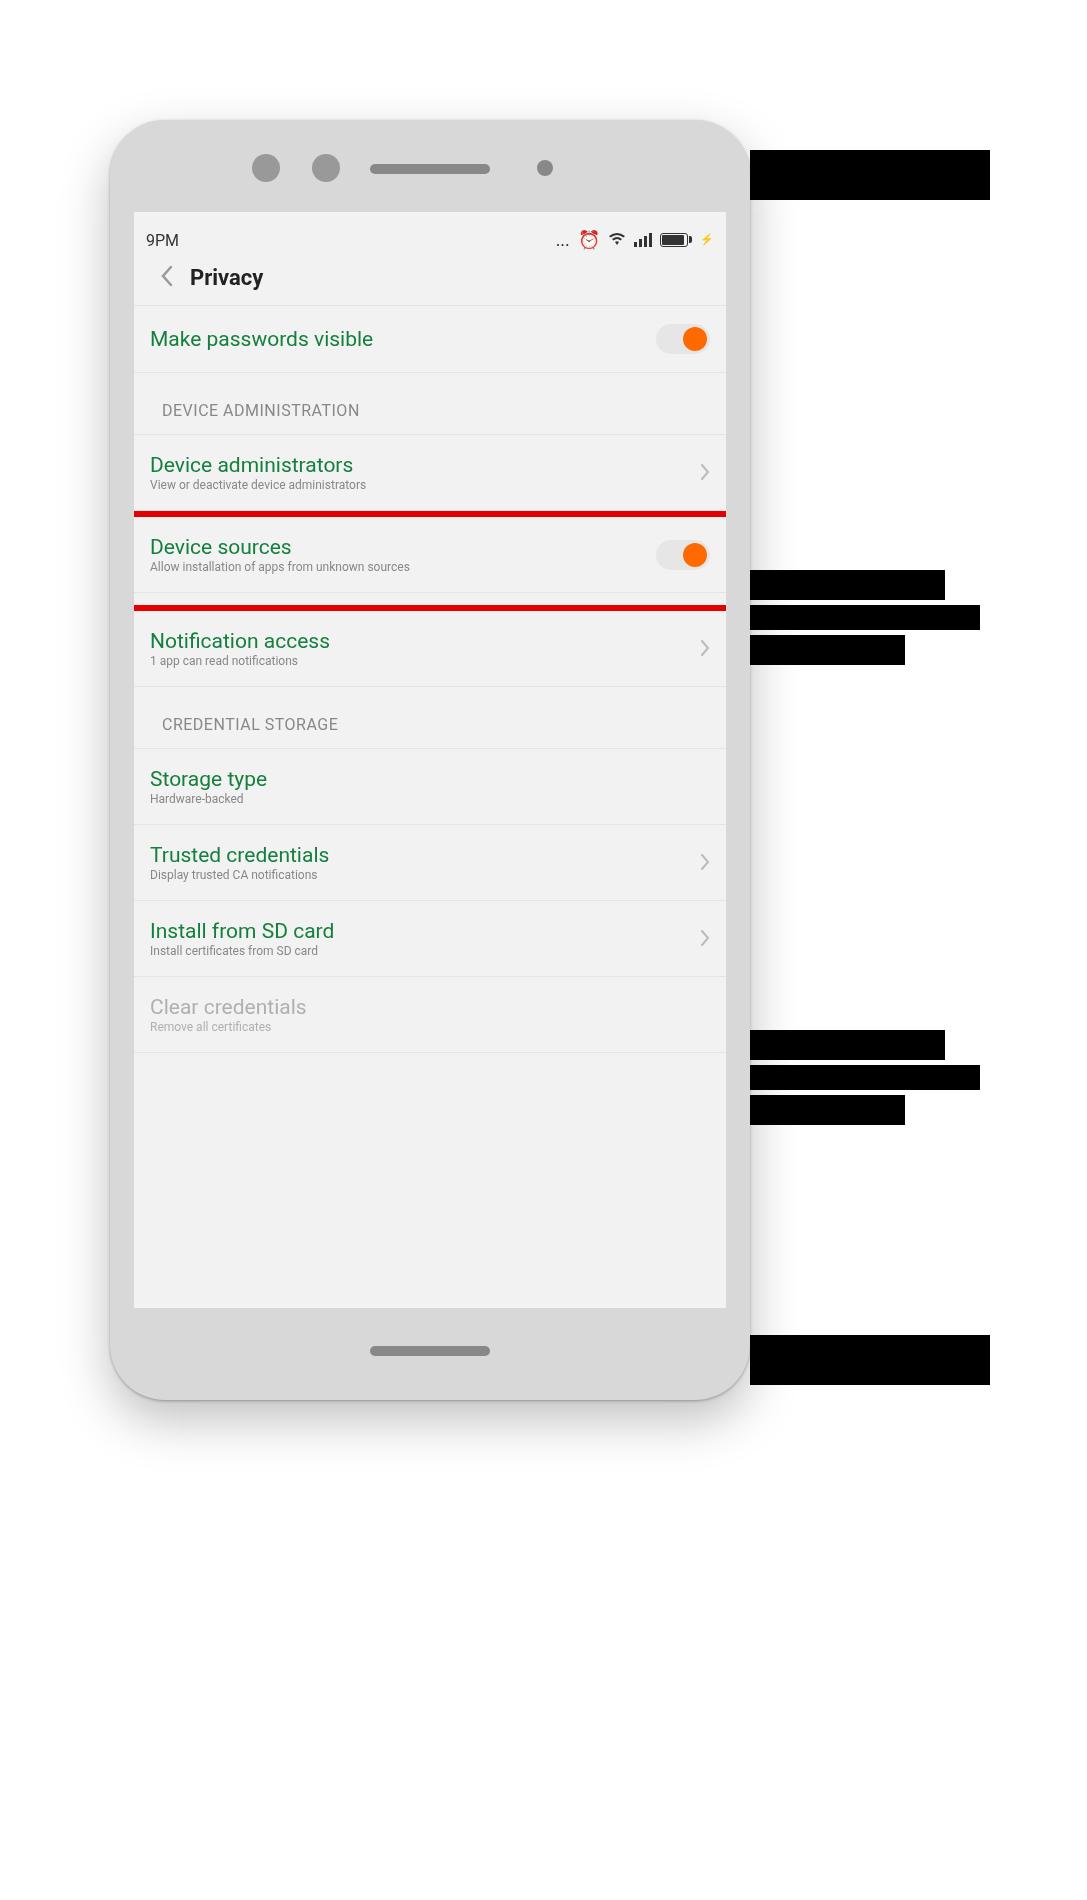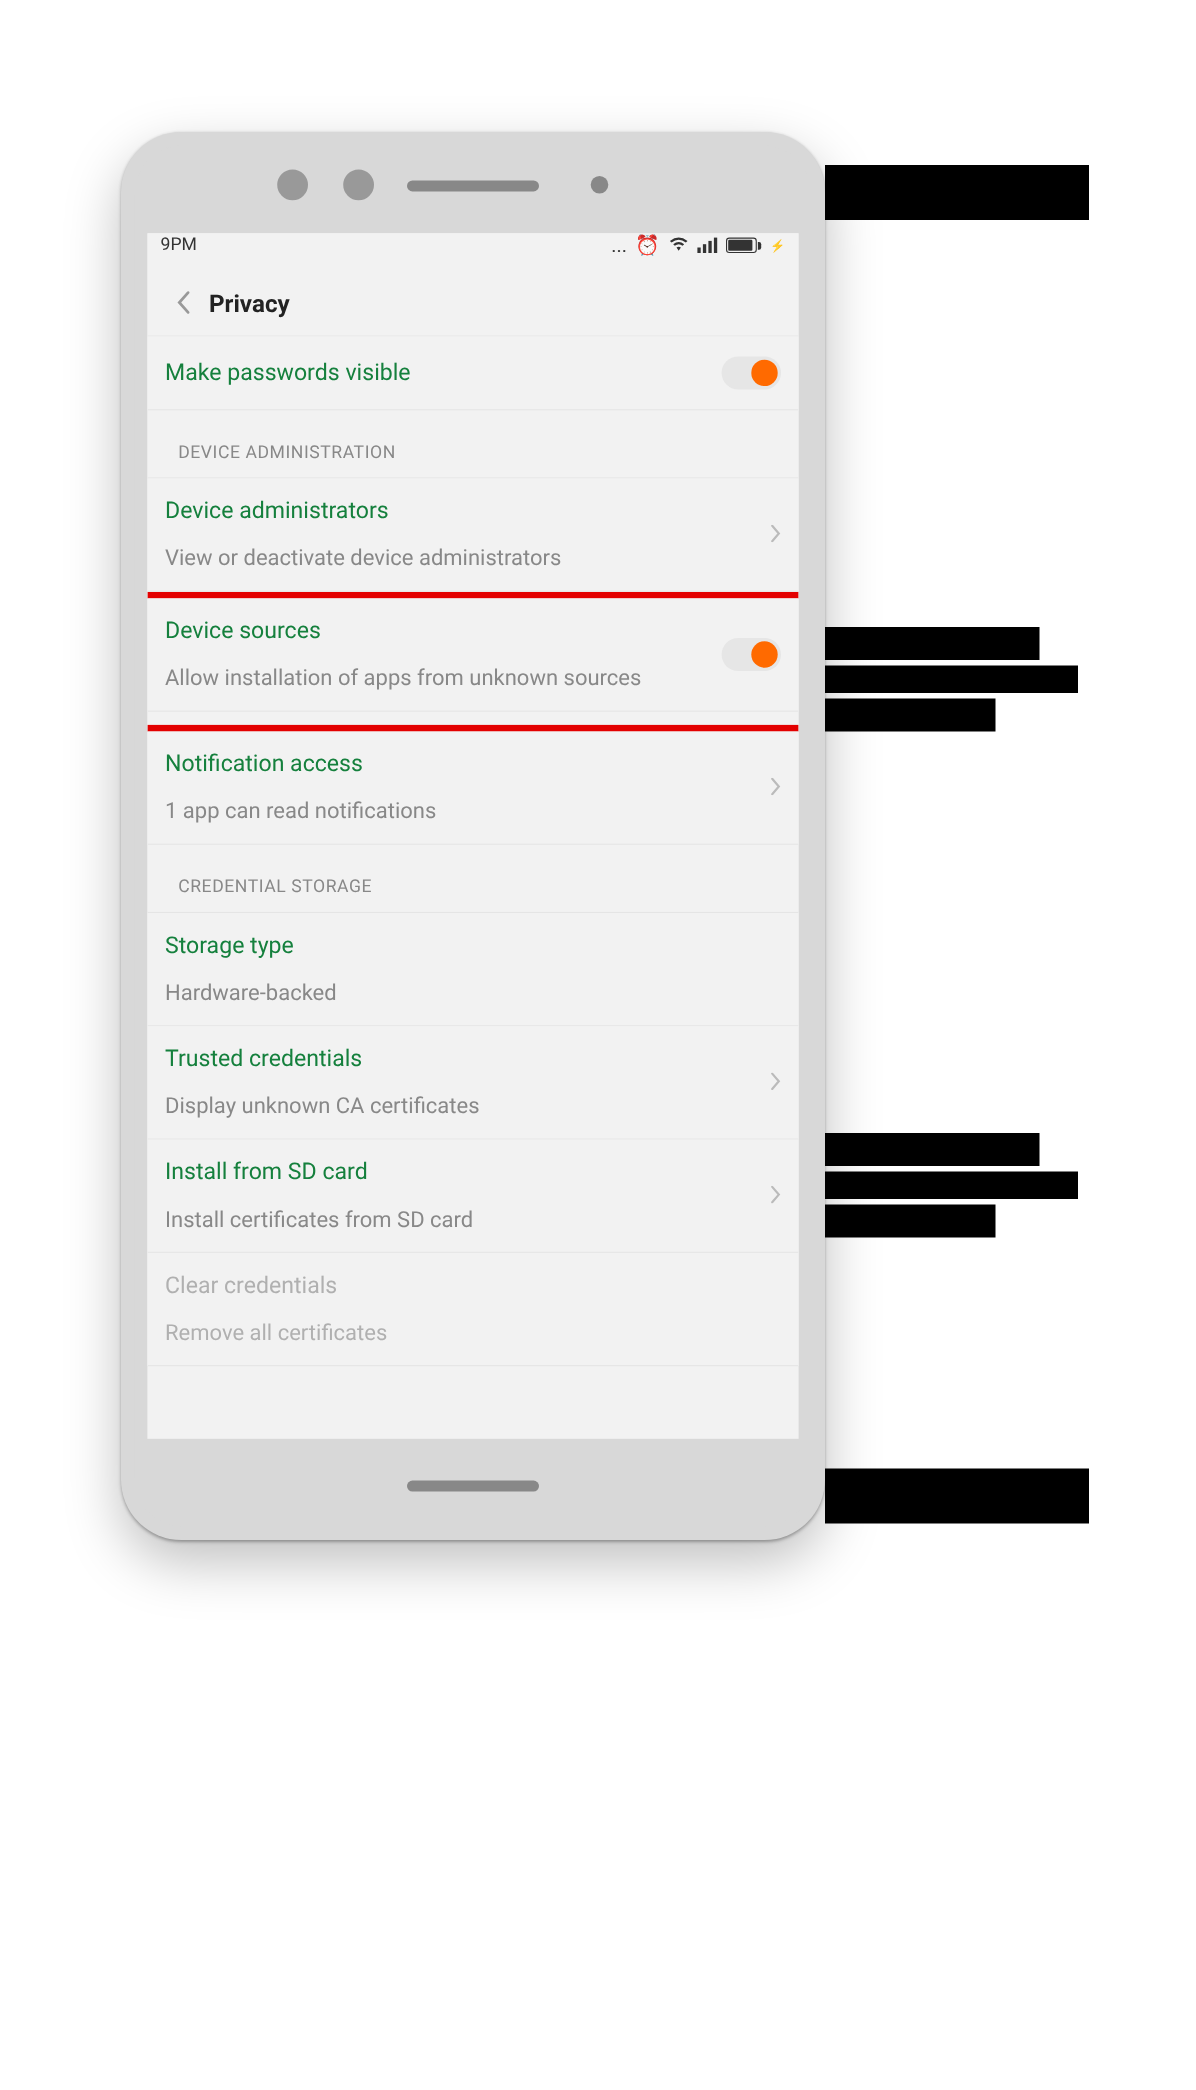"9PM" .status-bar { align-items: flex-start -> flex-end }
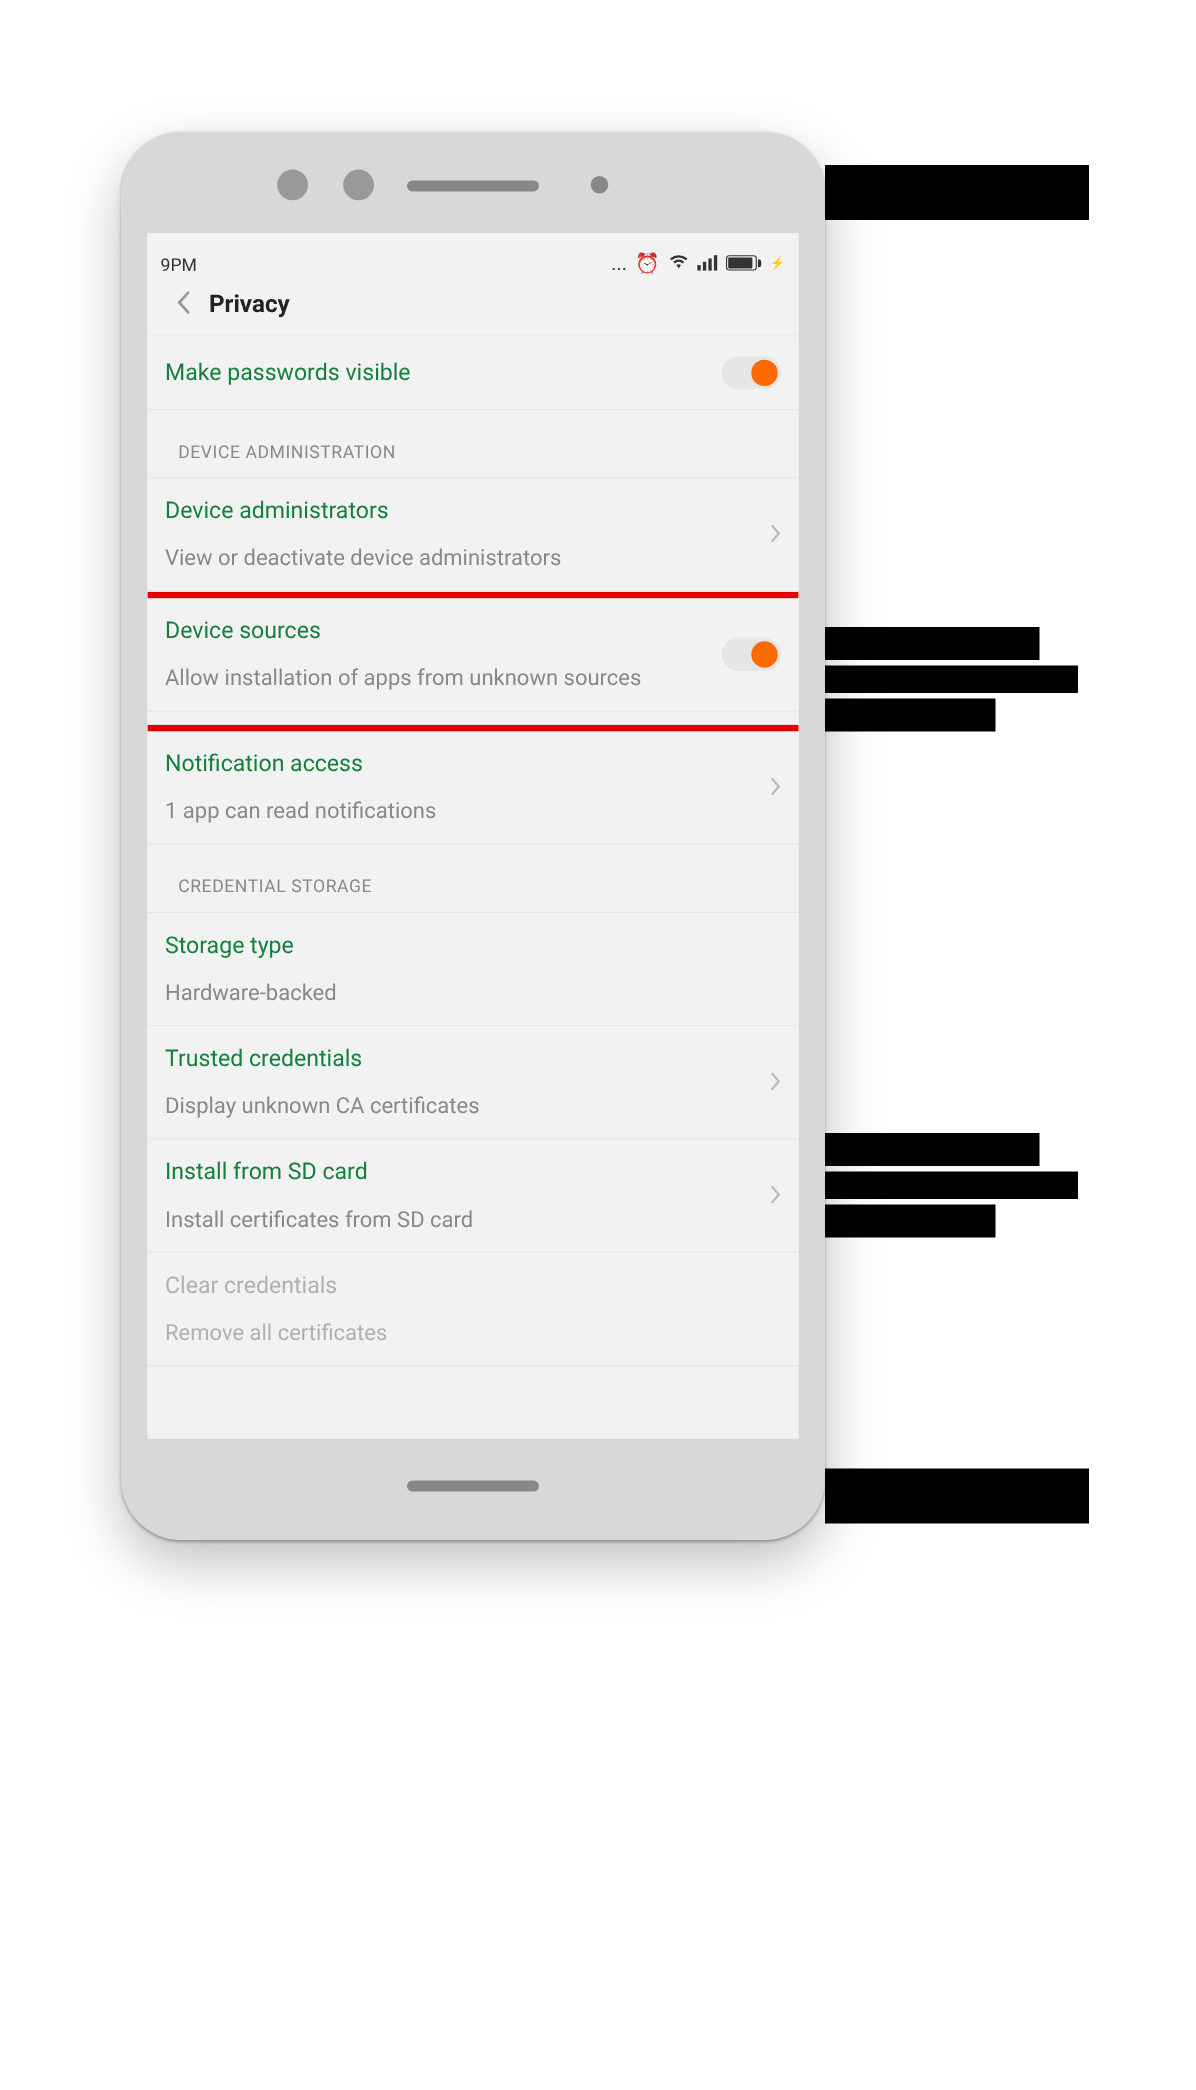"View or deactivate device administrators" .item-sub { font-size: 20px -> 12px; margin-top: 18px -> 1px }
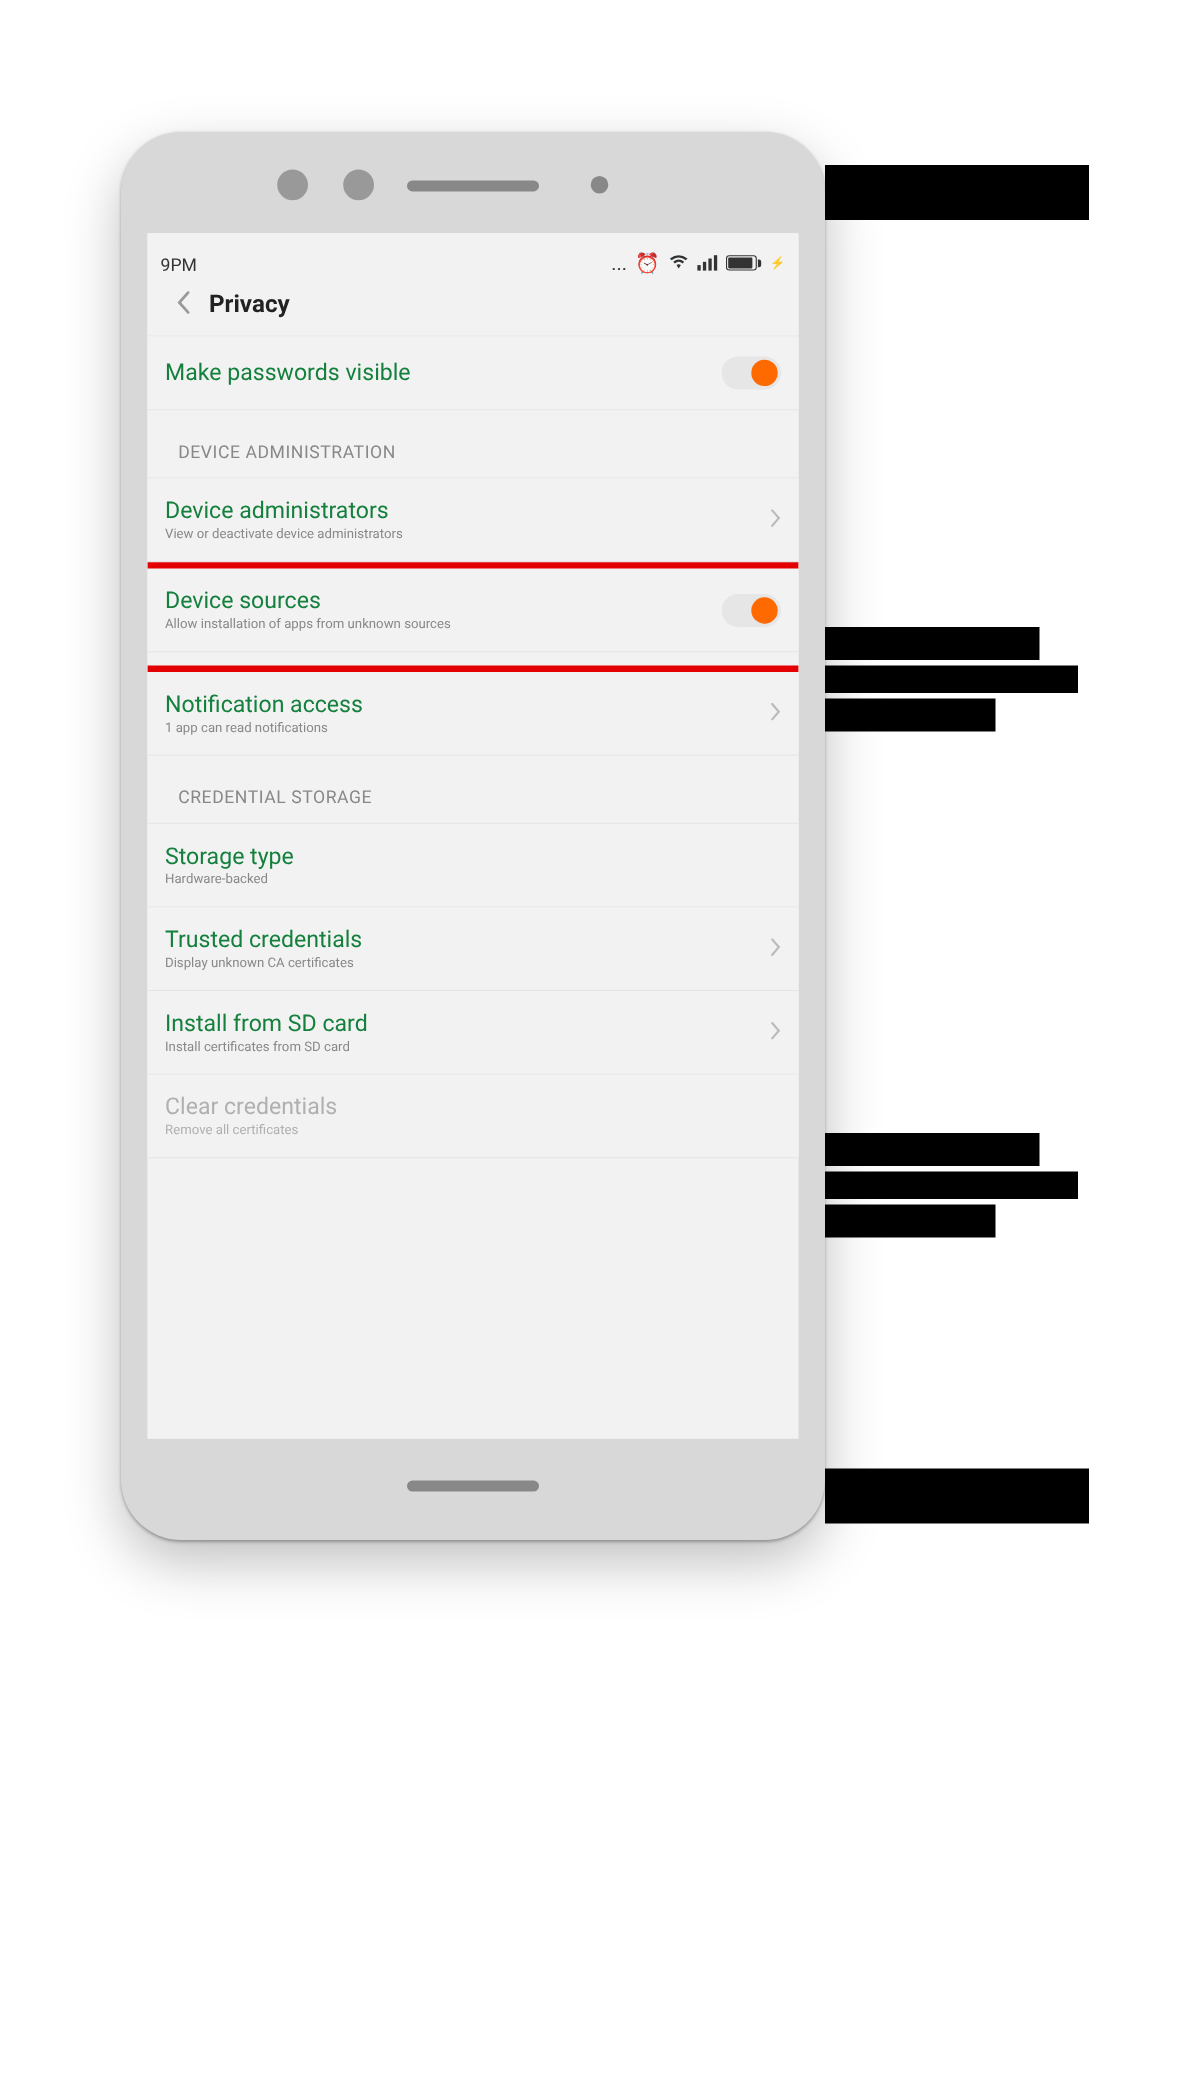"Display unknown CA certificates" div.item-sub { text: unknown CA certificates -> trusted CA notifications }
